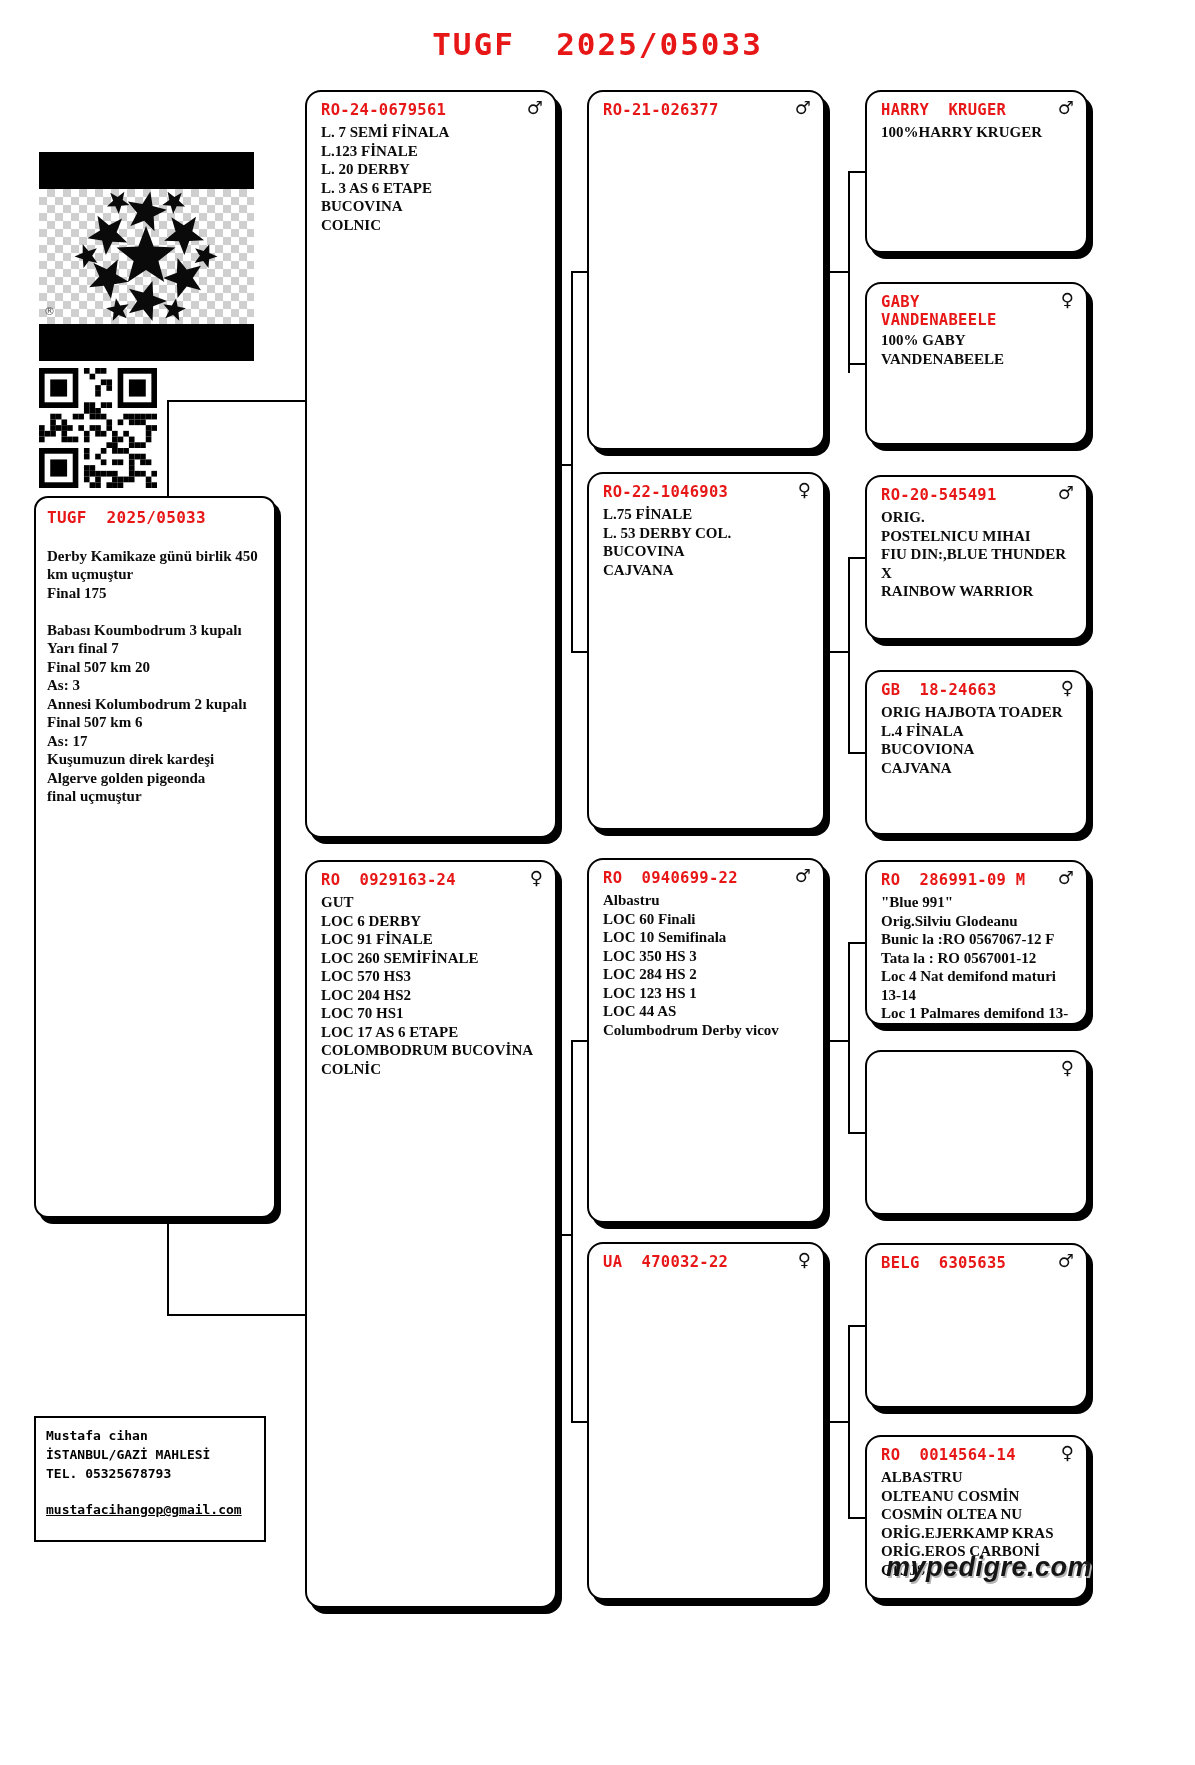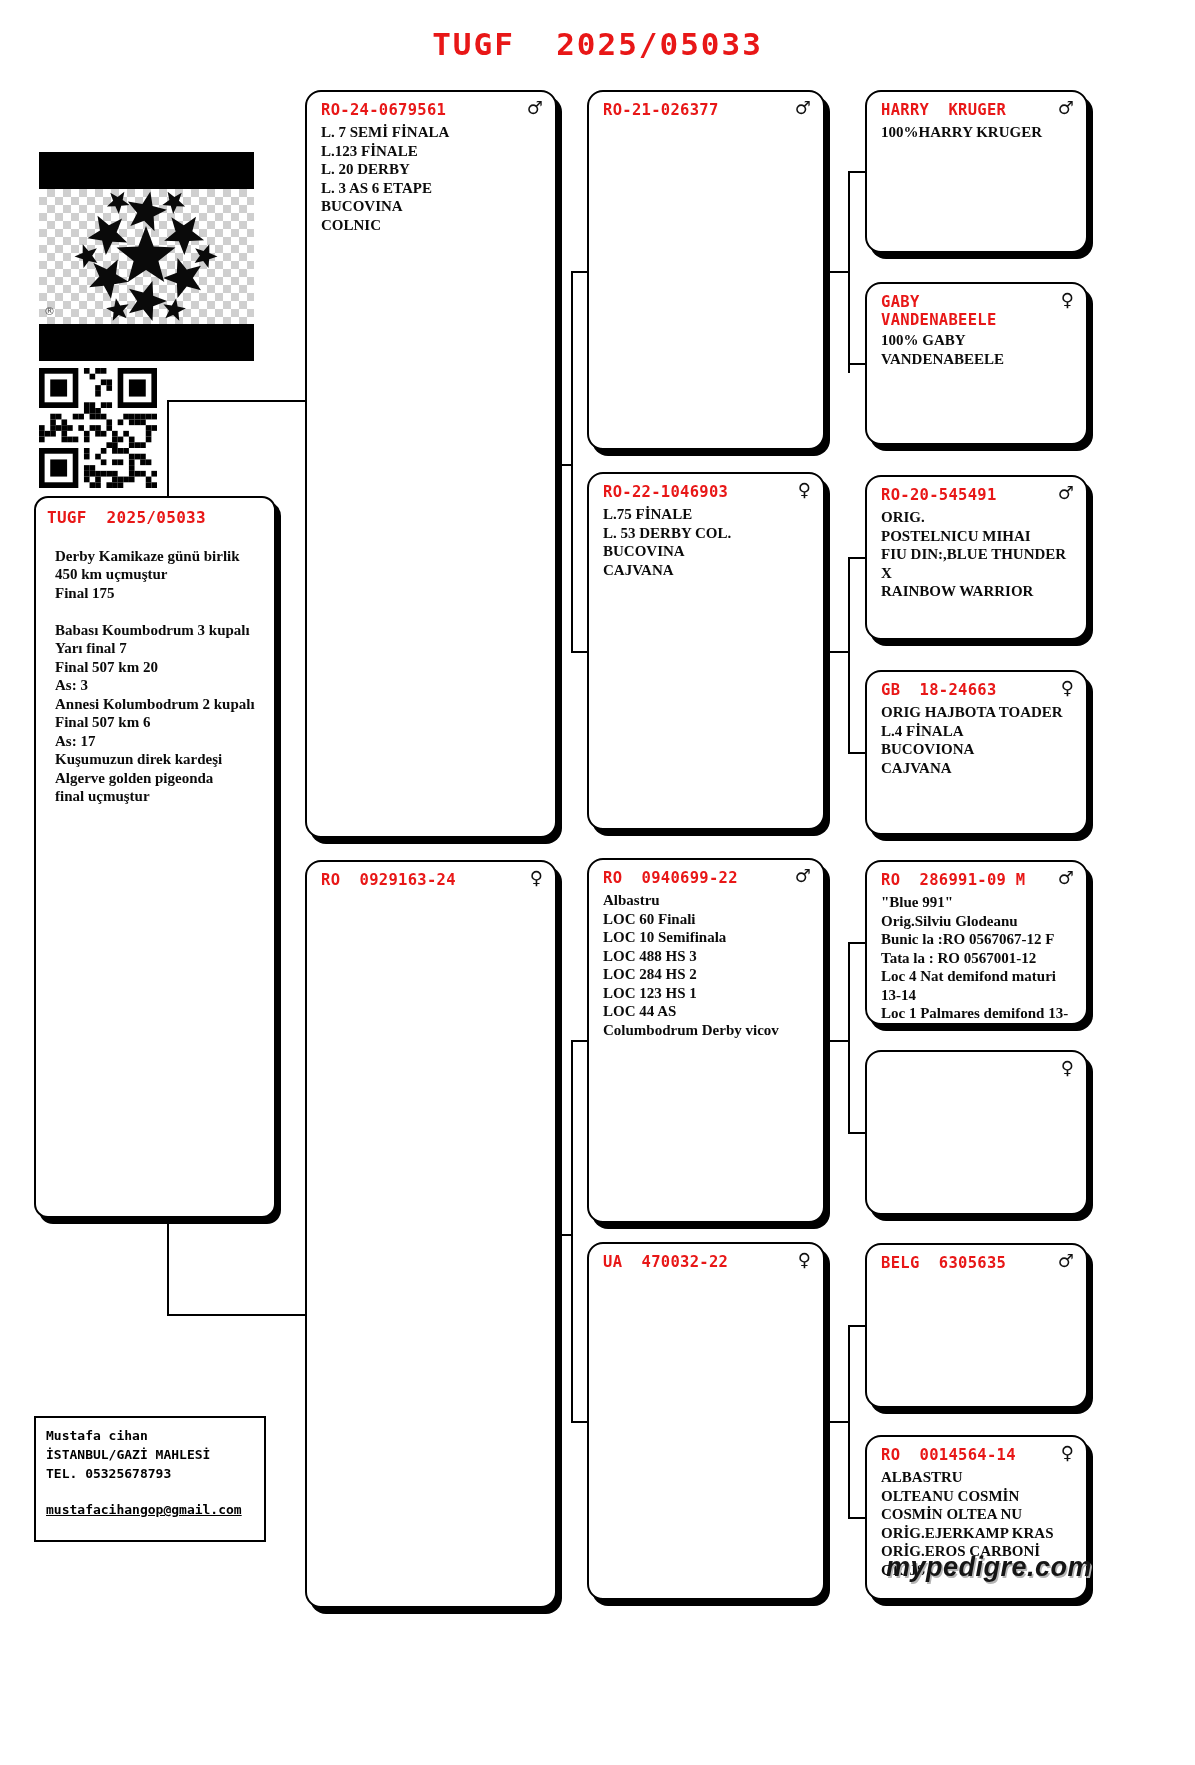"Derby Kamikaze günü birlik 450" .note-line { margin-left: 8px -> none }
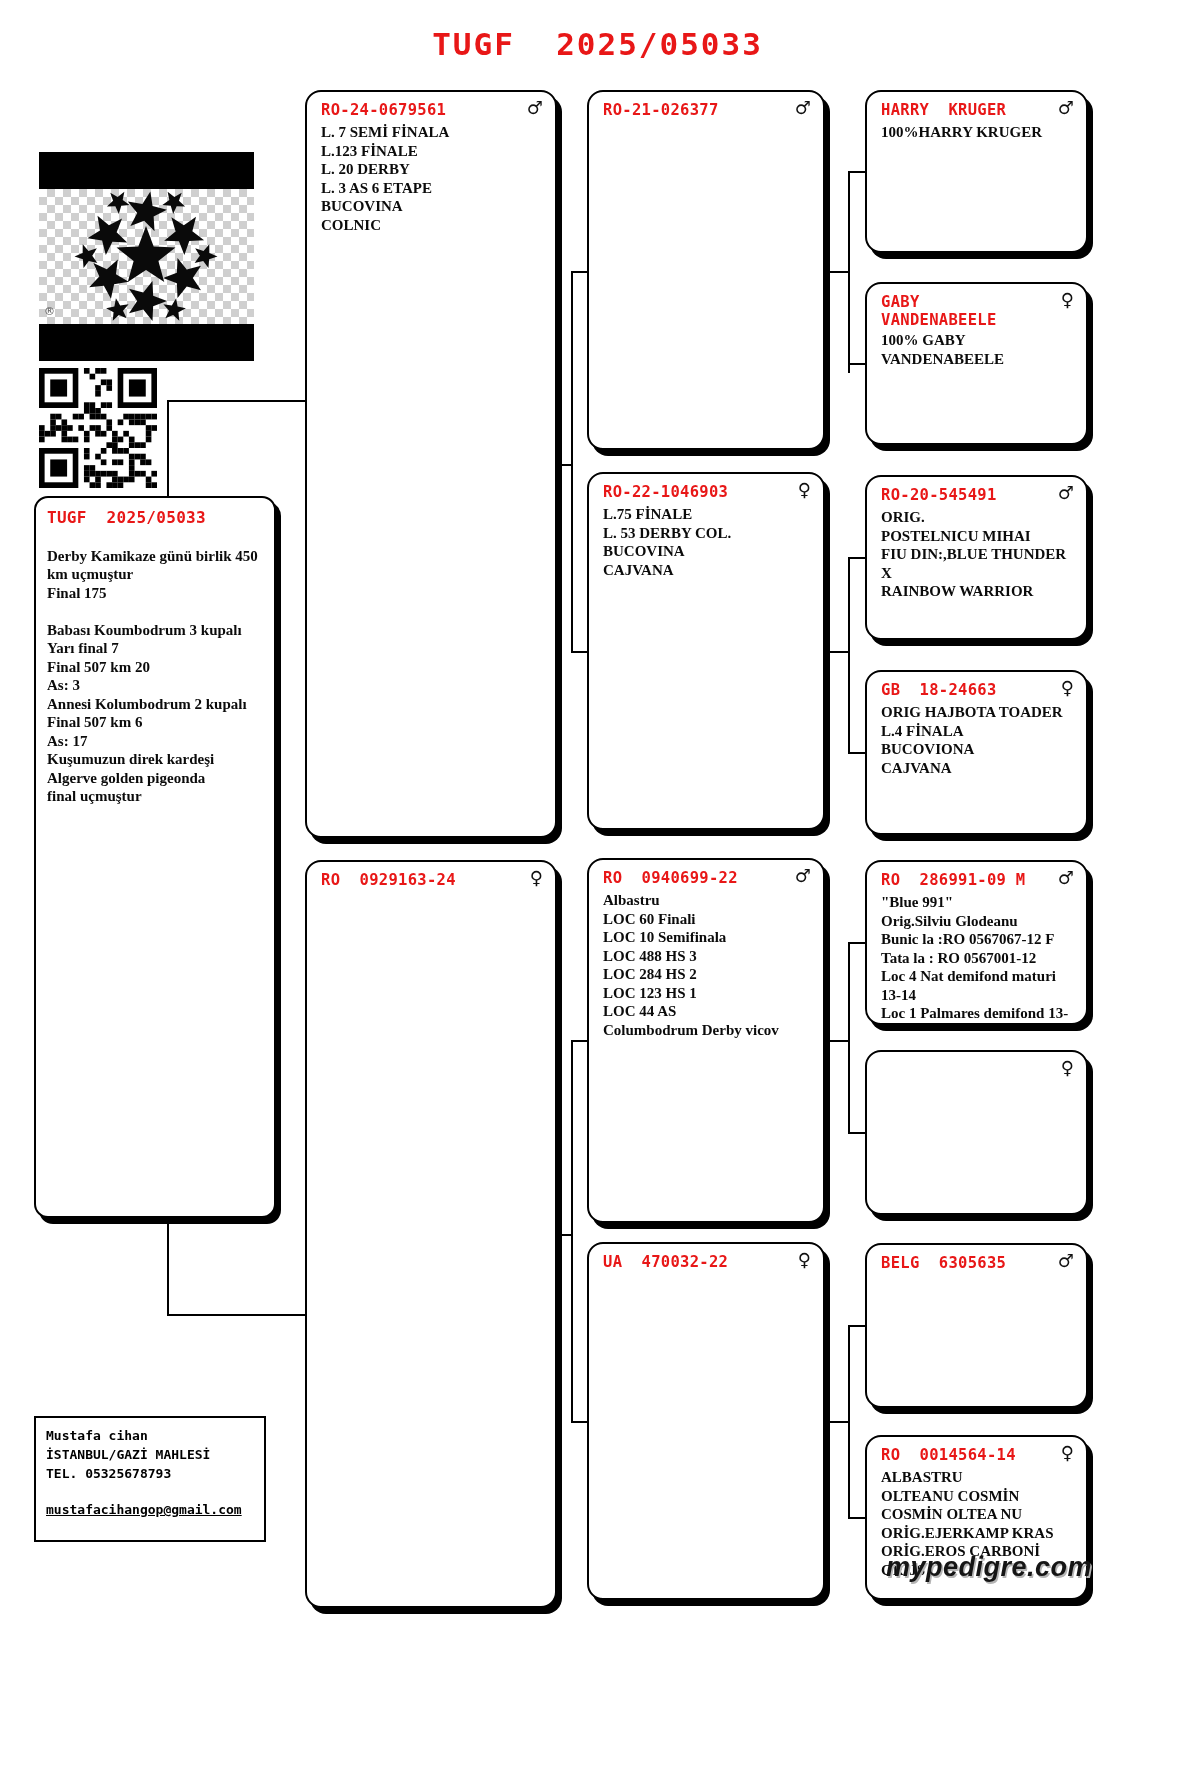"GUT" div.plines { html: none -> <div> <div>GUT</div> <div>LOC 6 DERBY</div> <div>LOC 91 FİNALE</div> <div>LOC 260 SEMİFİNALE</div> <div>LOC 570 HS3</div> <div>LOC 204 HS2</div> <div>LOC 70 HS1</div> <div>LOC 17 AS 6 ETAPE</div> <div>COLOMBODRUM BUCOVİNA</div> <div>COLNİC</div> </div> }
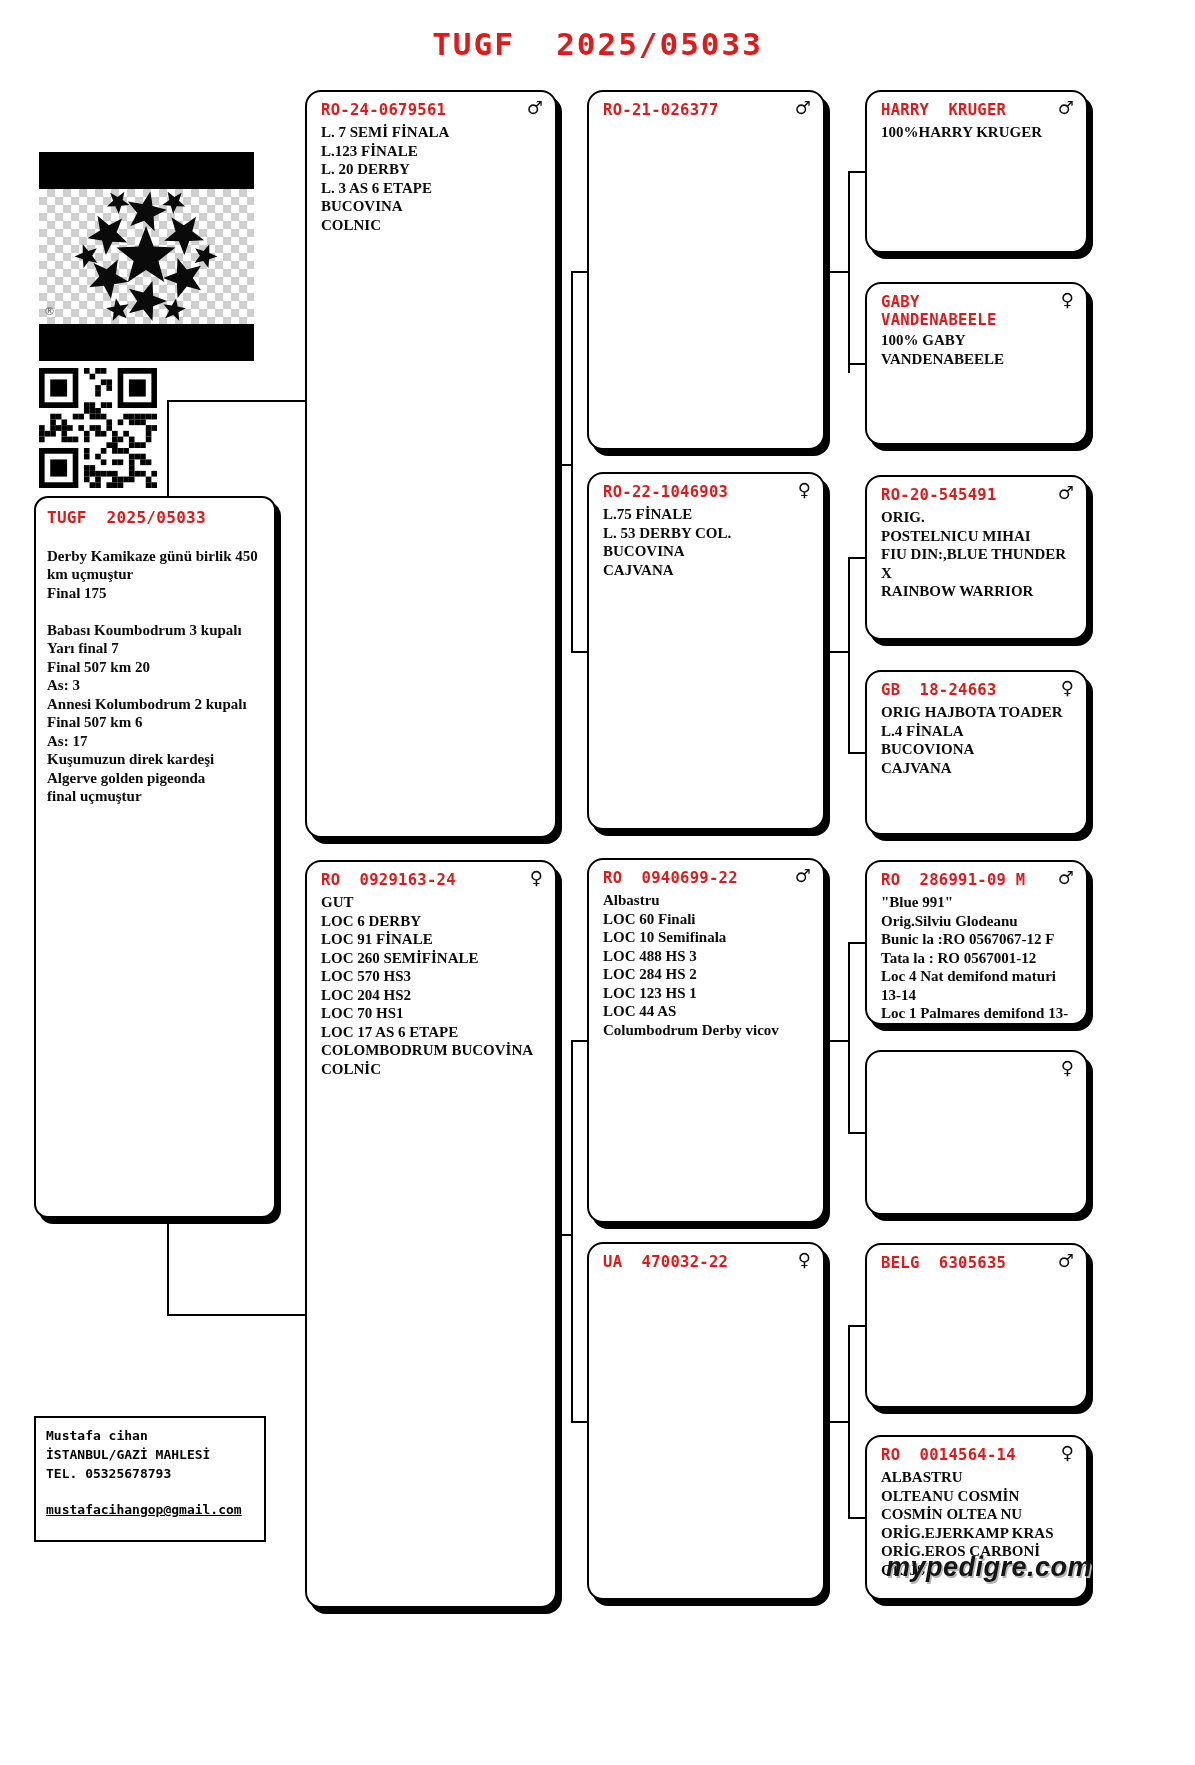"LOC 488 HS 3" div.pline { text: 488 -> 350 }
